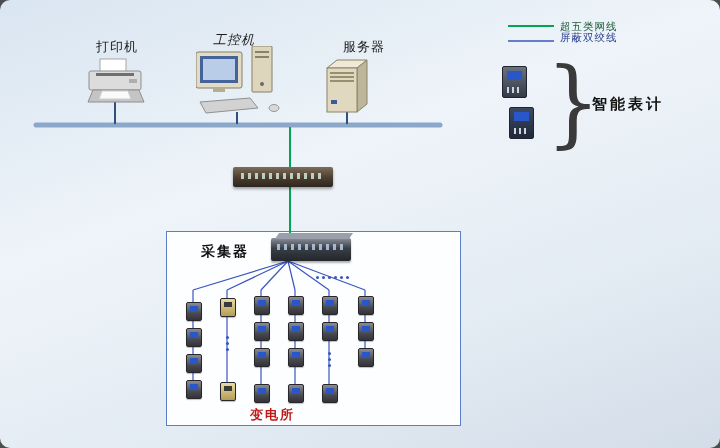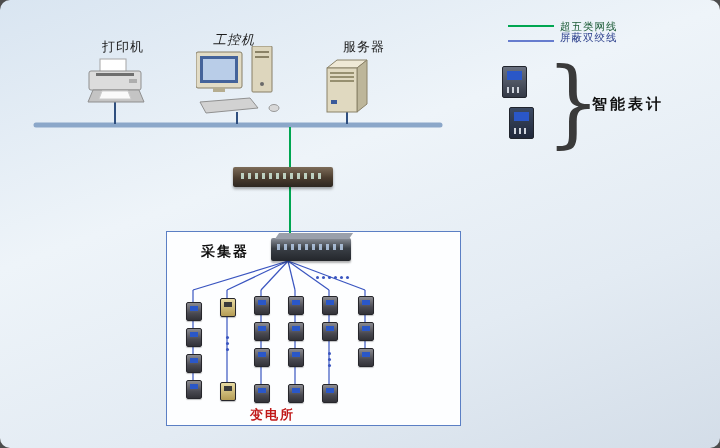"打印机" div.label { left: 102px -> 96px }
